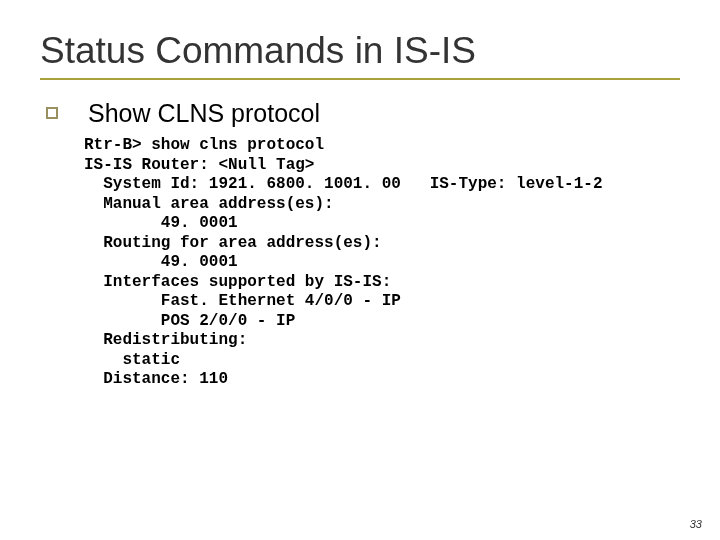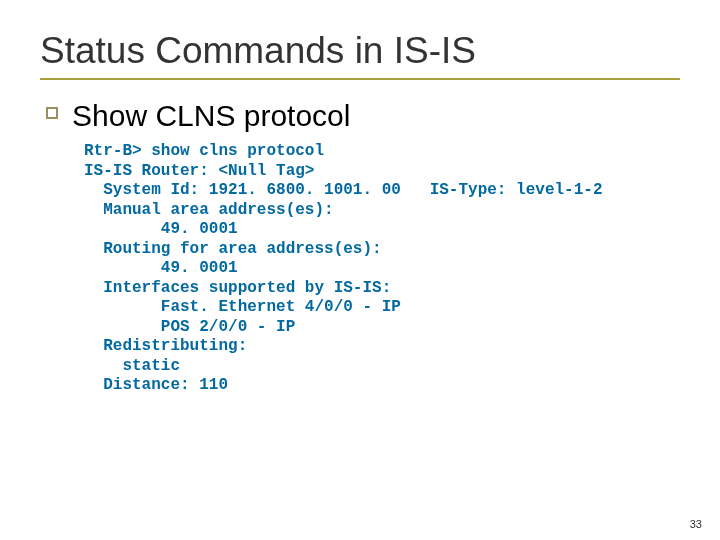"Show CLNS protocol" .lvl1-text { font-size: 30px -> 25px; margin-left: none -> 16px }
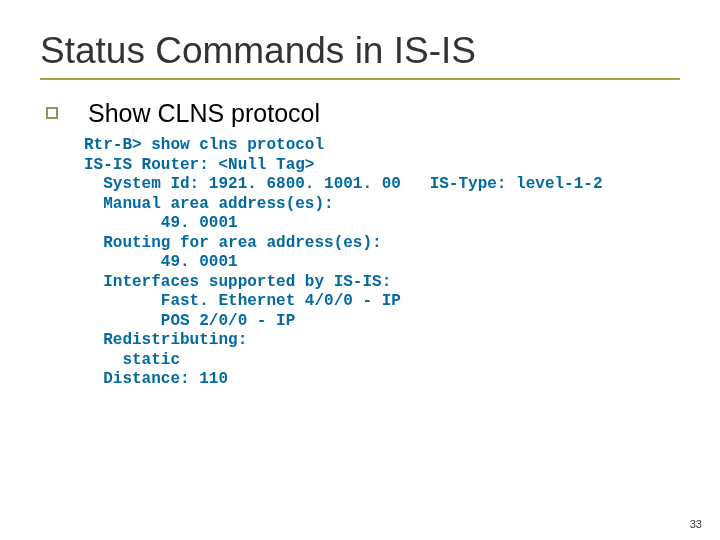"Rtr-B> show clns protocol" .console { color: #0369a1 -> #000000 }
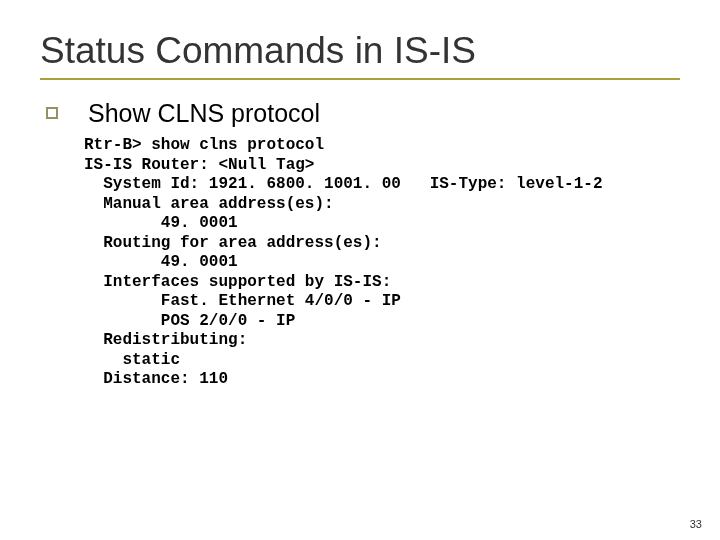"33" .page-num { font-style: none -> italic }
